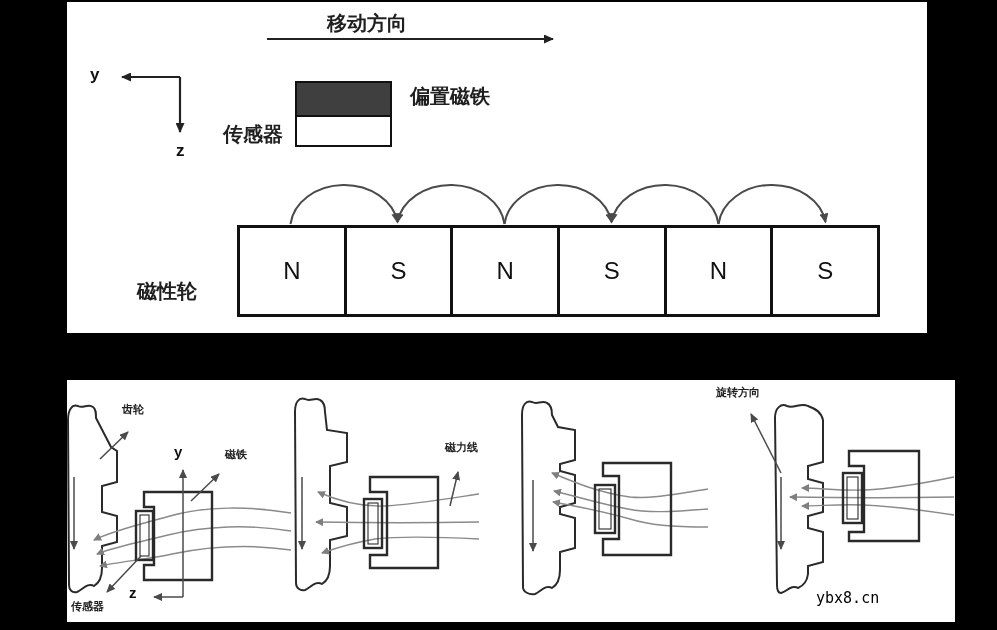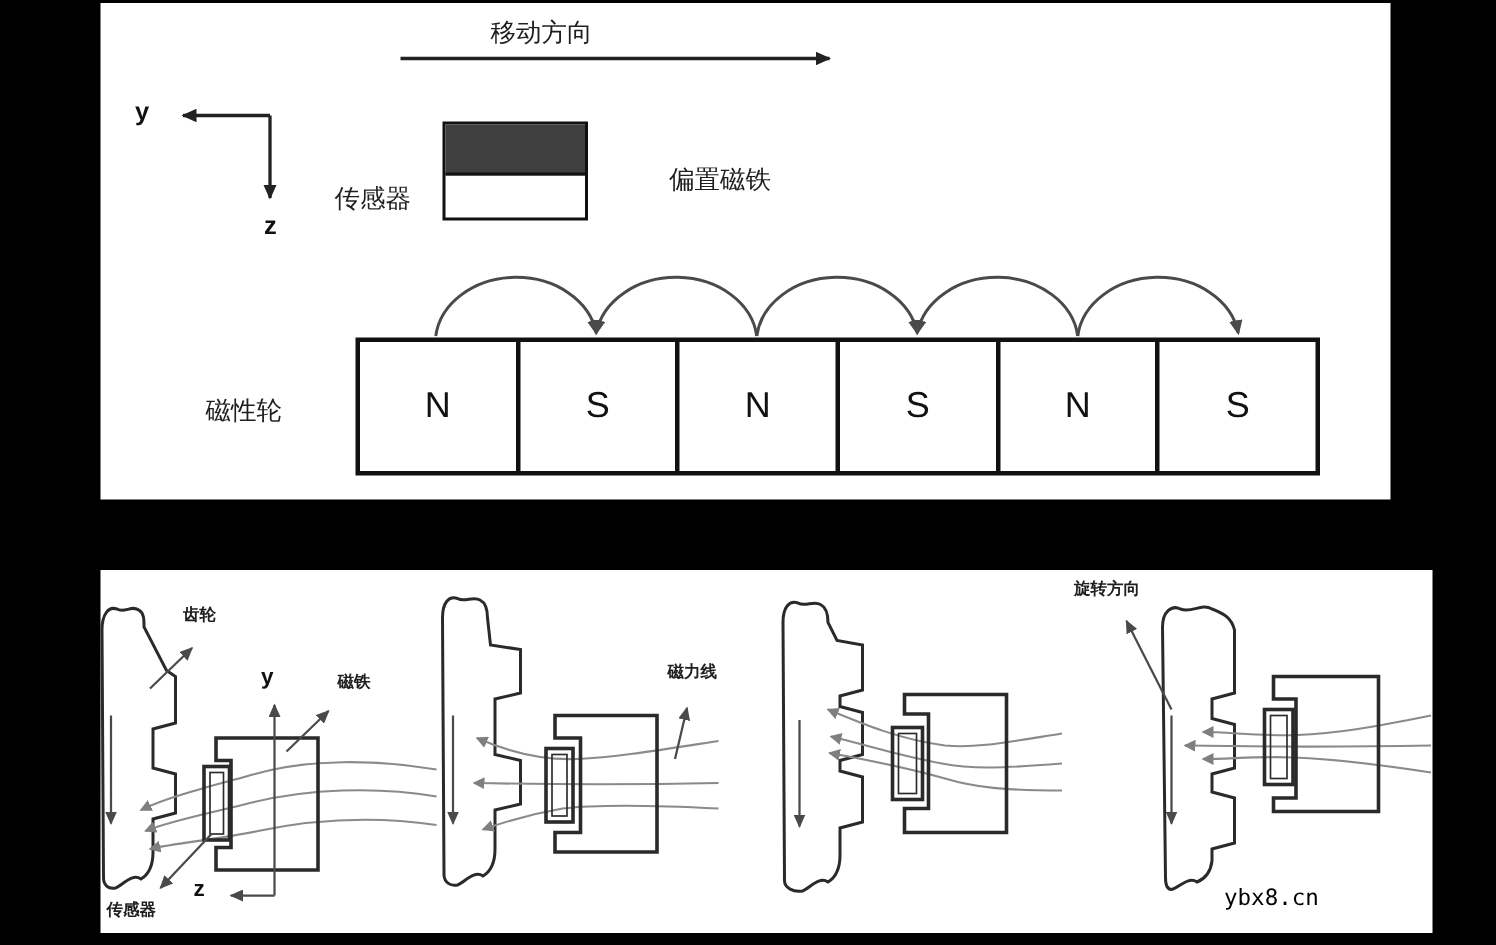"移动方向" .tlbl { font-size: 17px -> 20px; font-weight: 400 -> 700 }
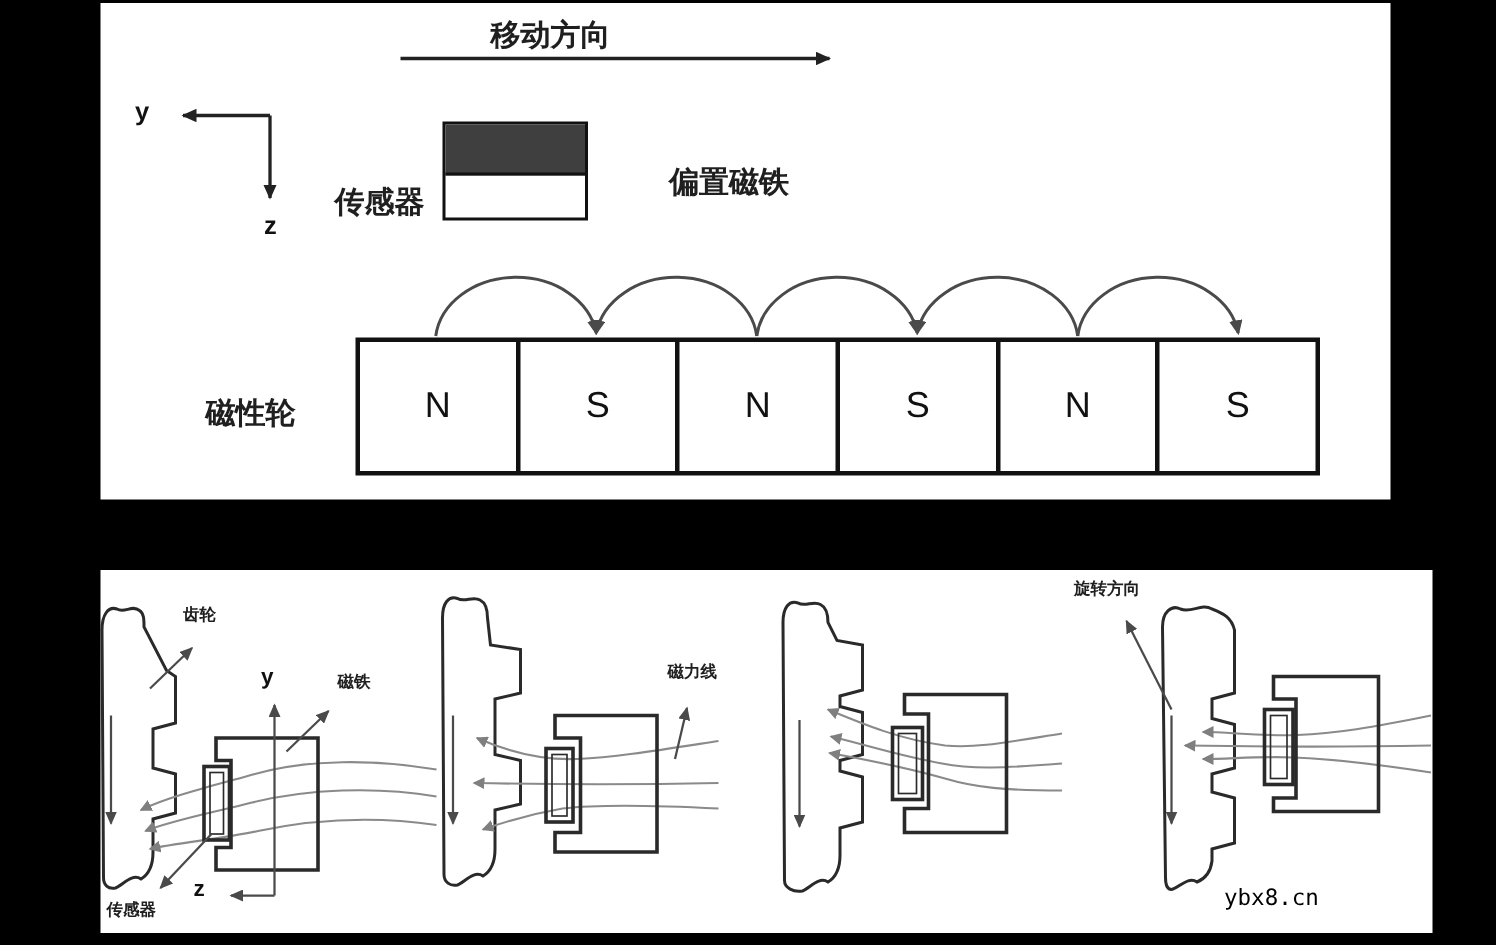"偏置磁铁" div.lbl { margin-left: 36px -> none; top: 106px -> 81px }
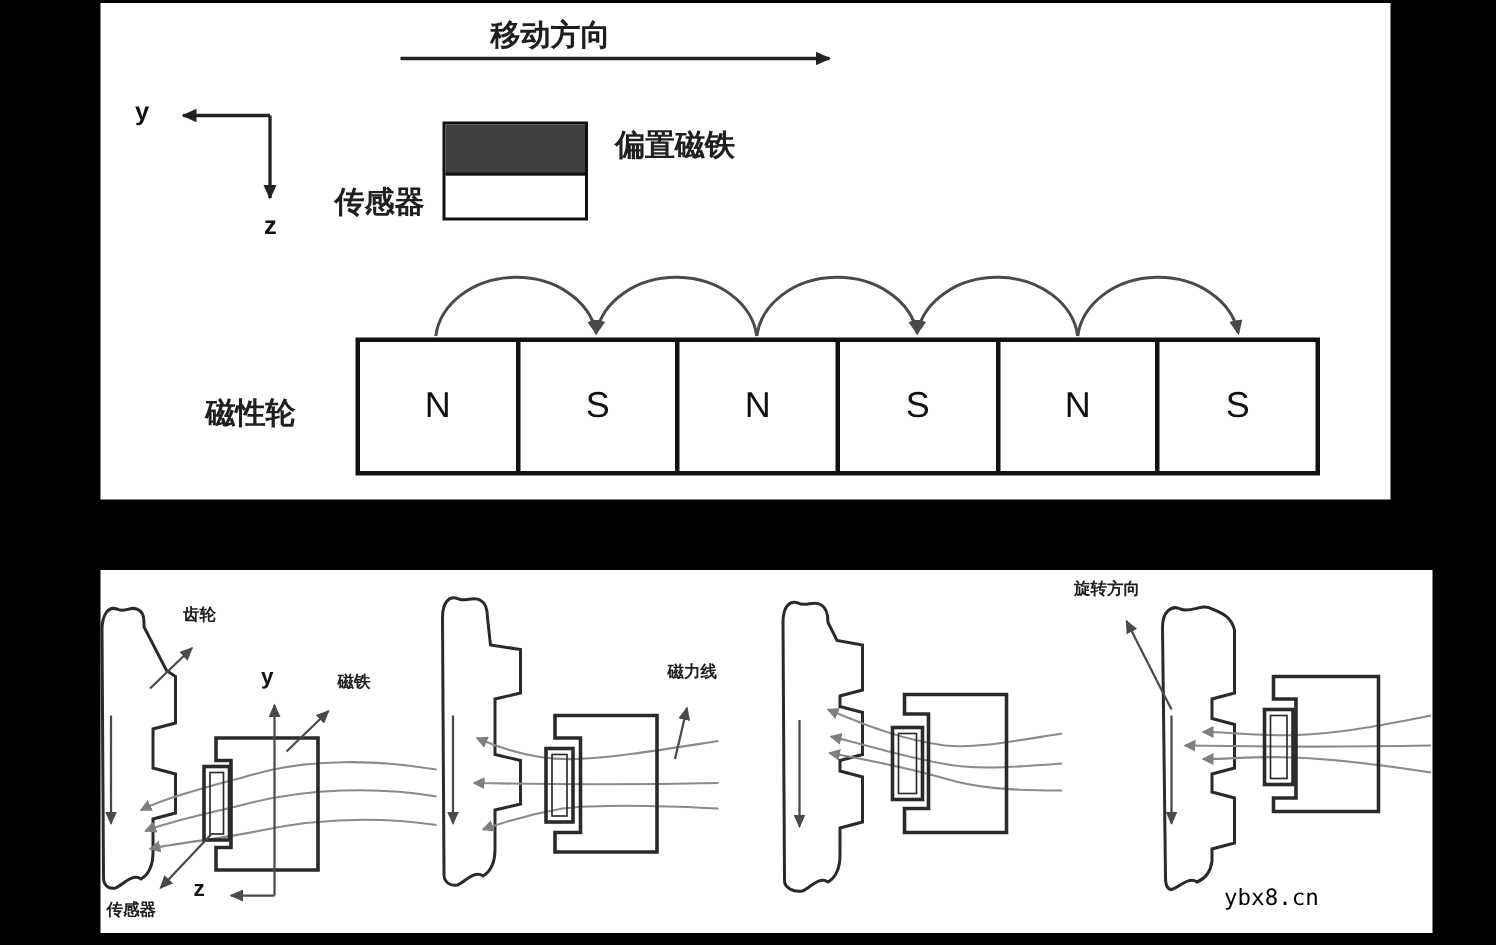"磁性轮" div.lbl { top: 260px -> 276px }
